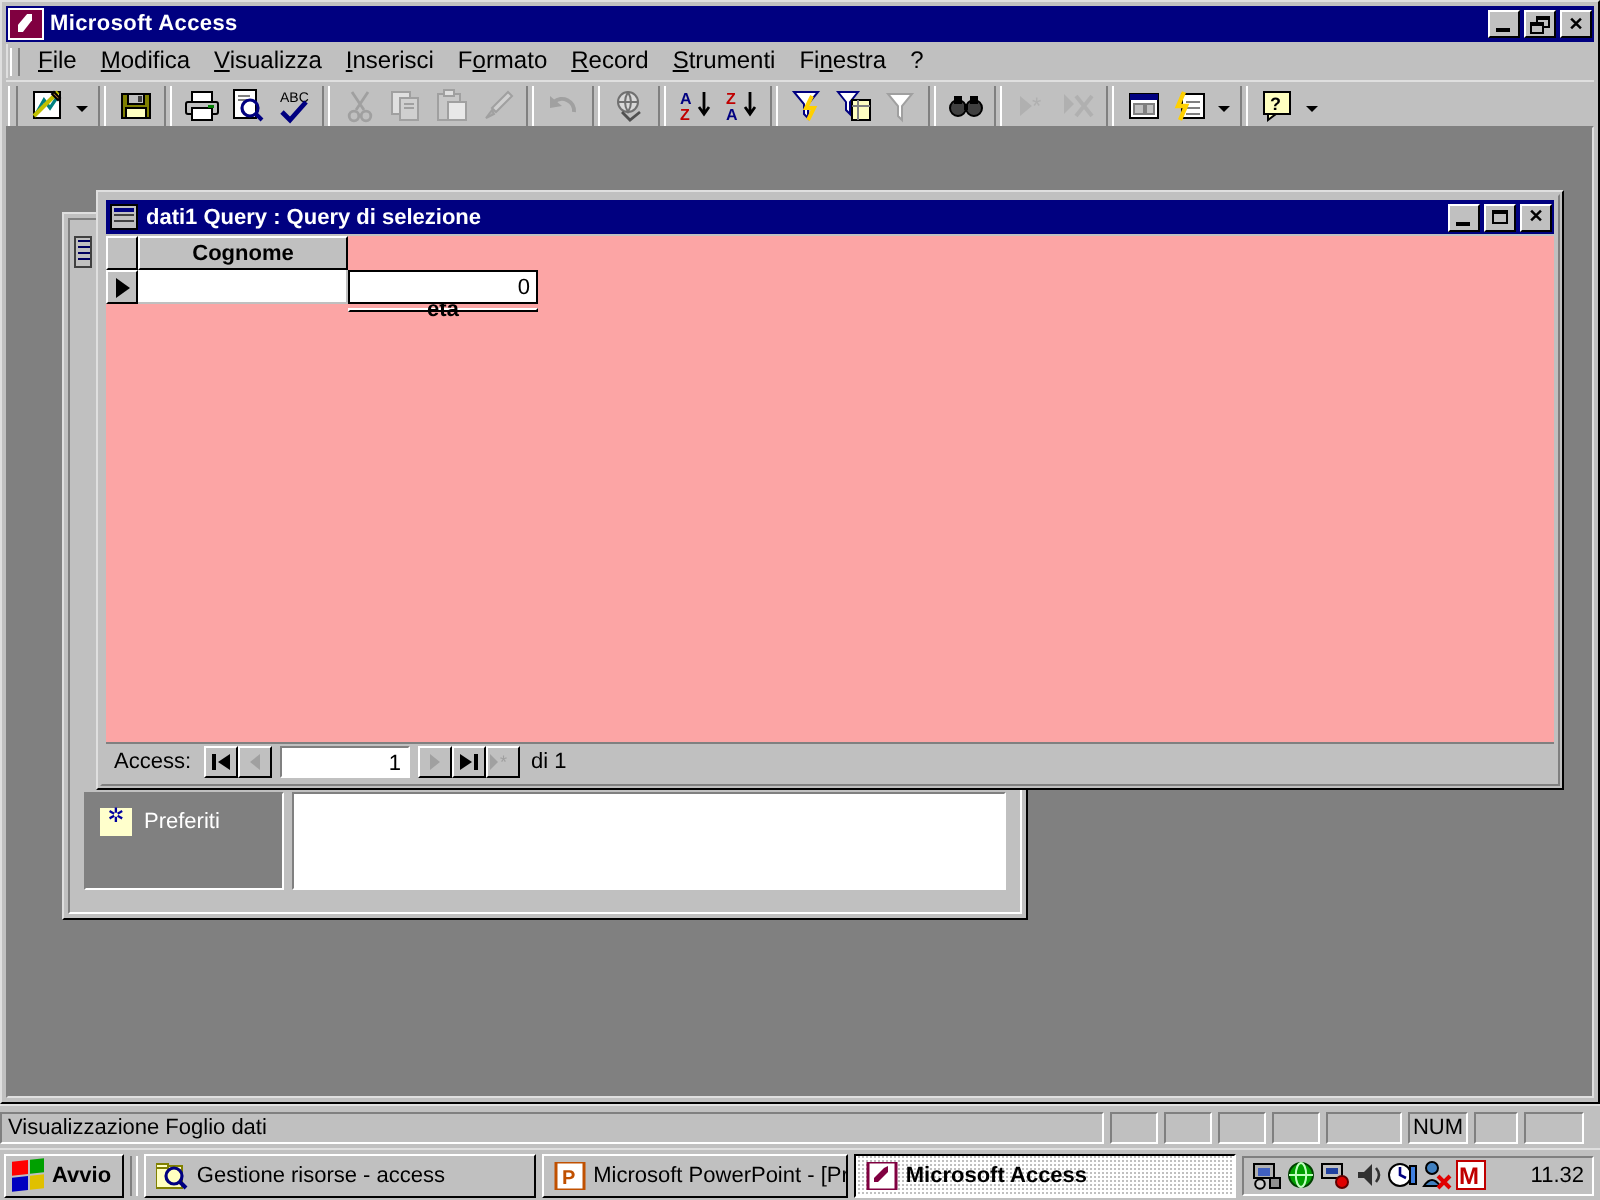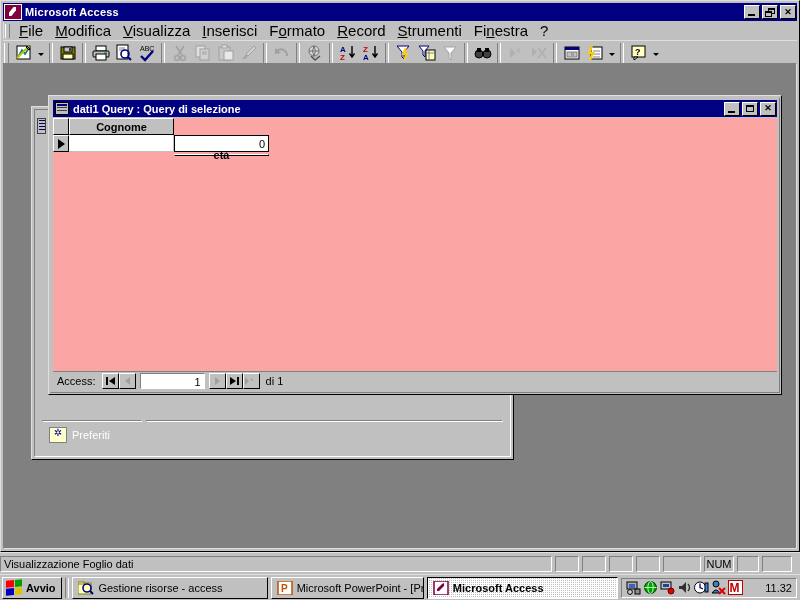"File" .menuitem { font-size: 15px -> 12px }
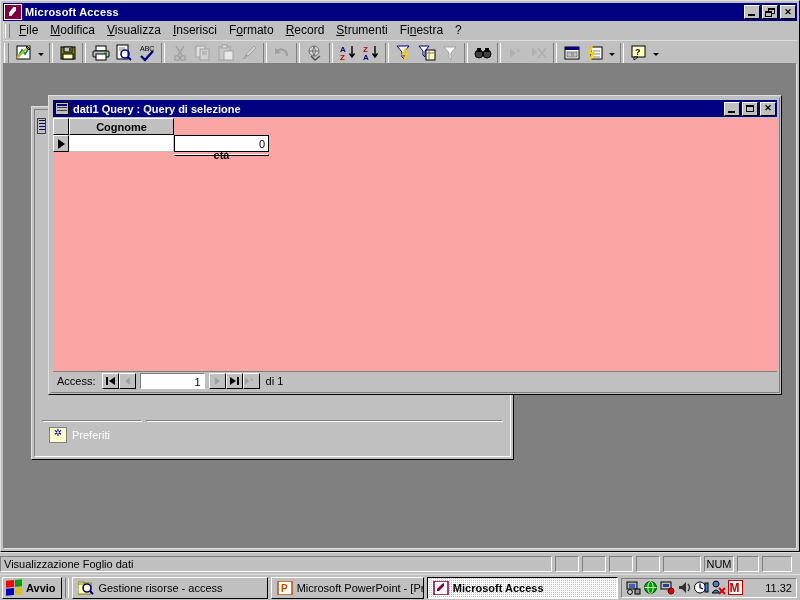"Preferiti" #db-panes { align-items: center -> none }
